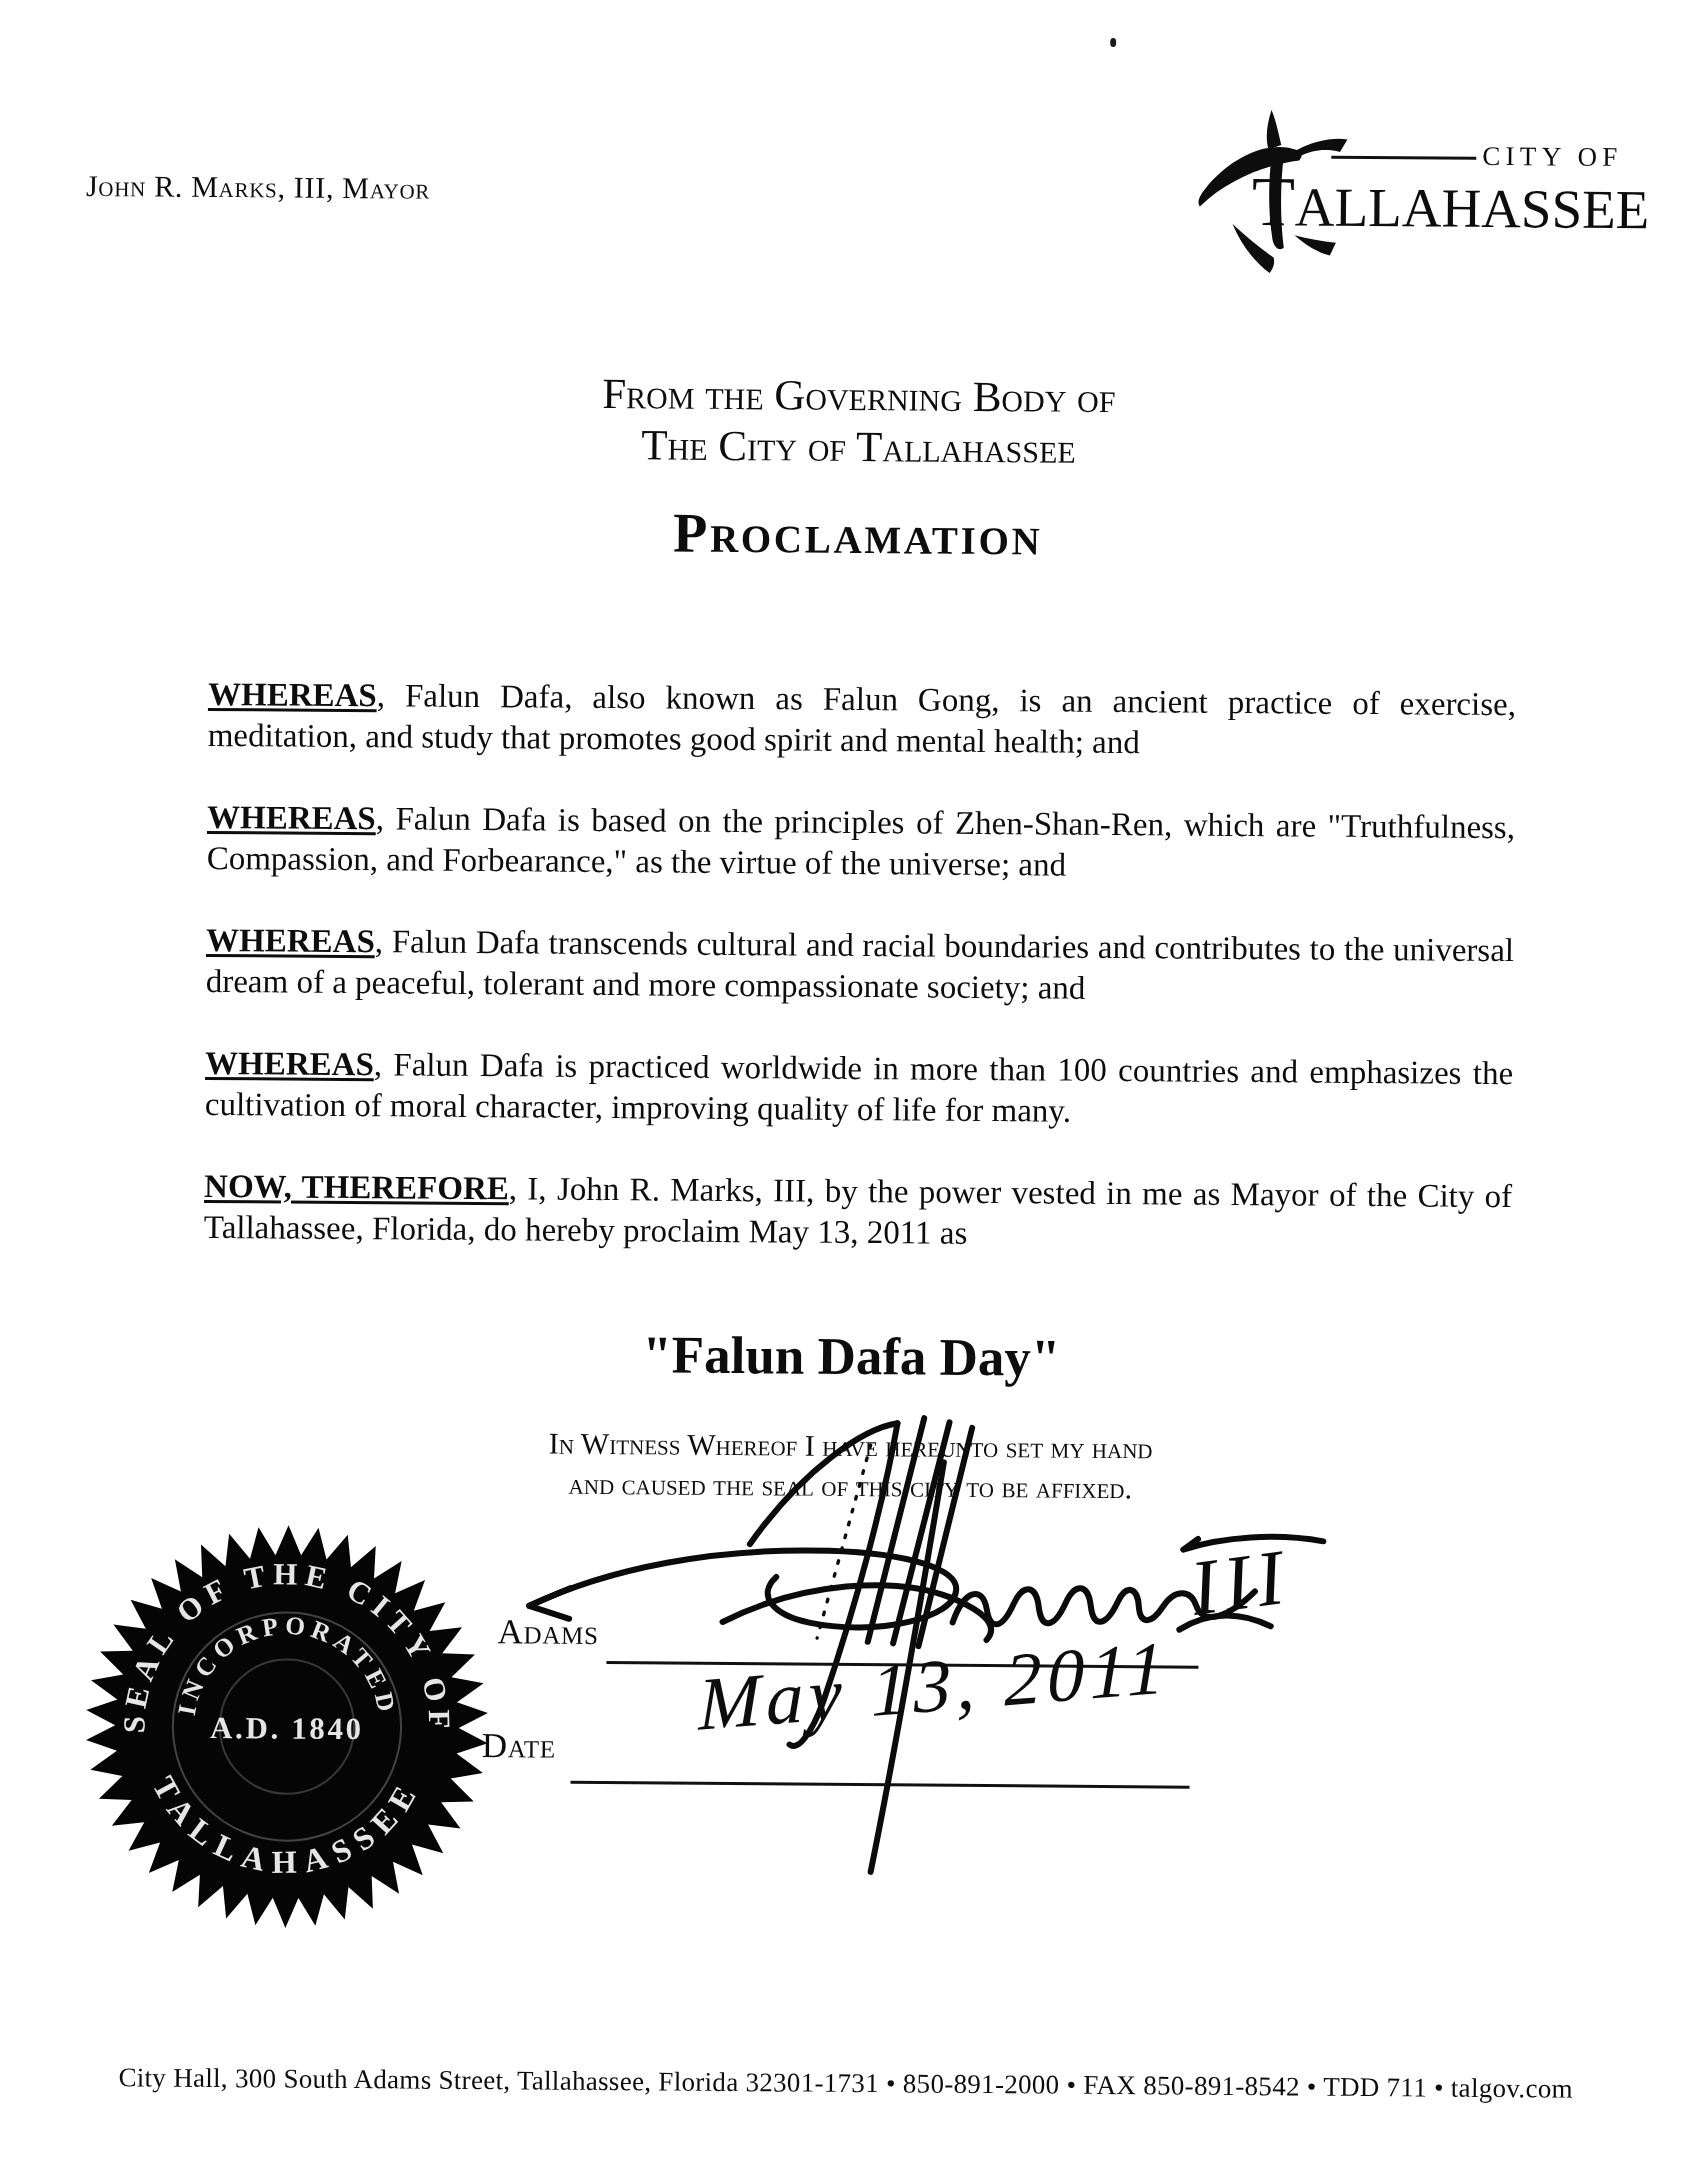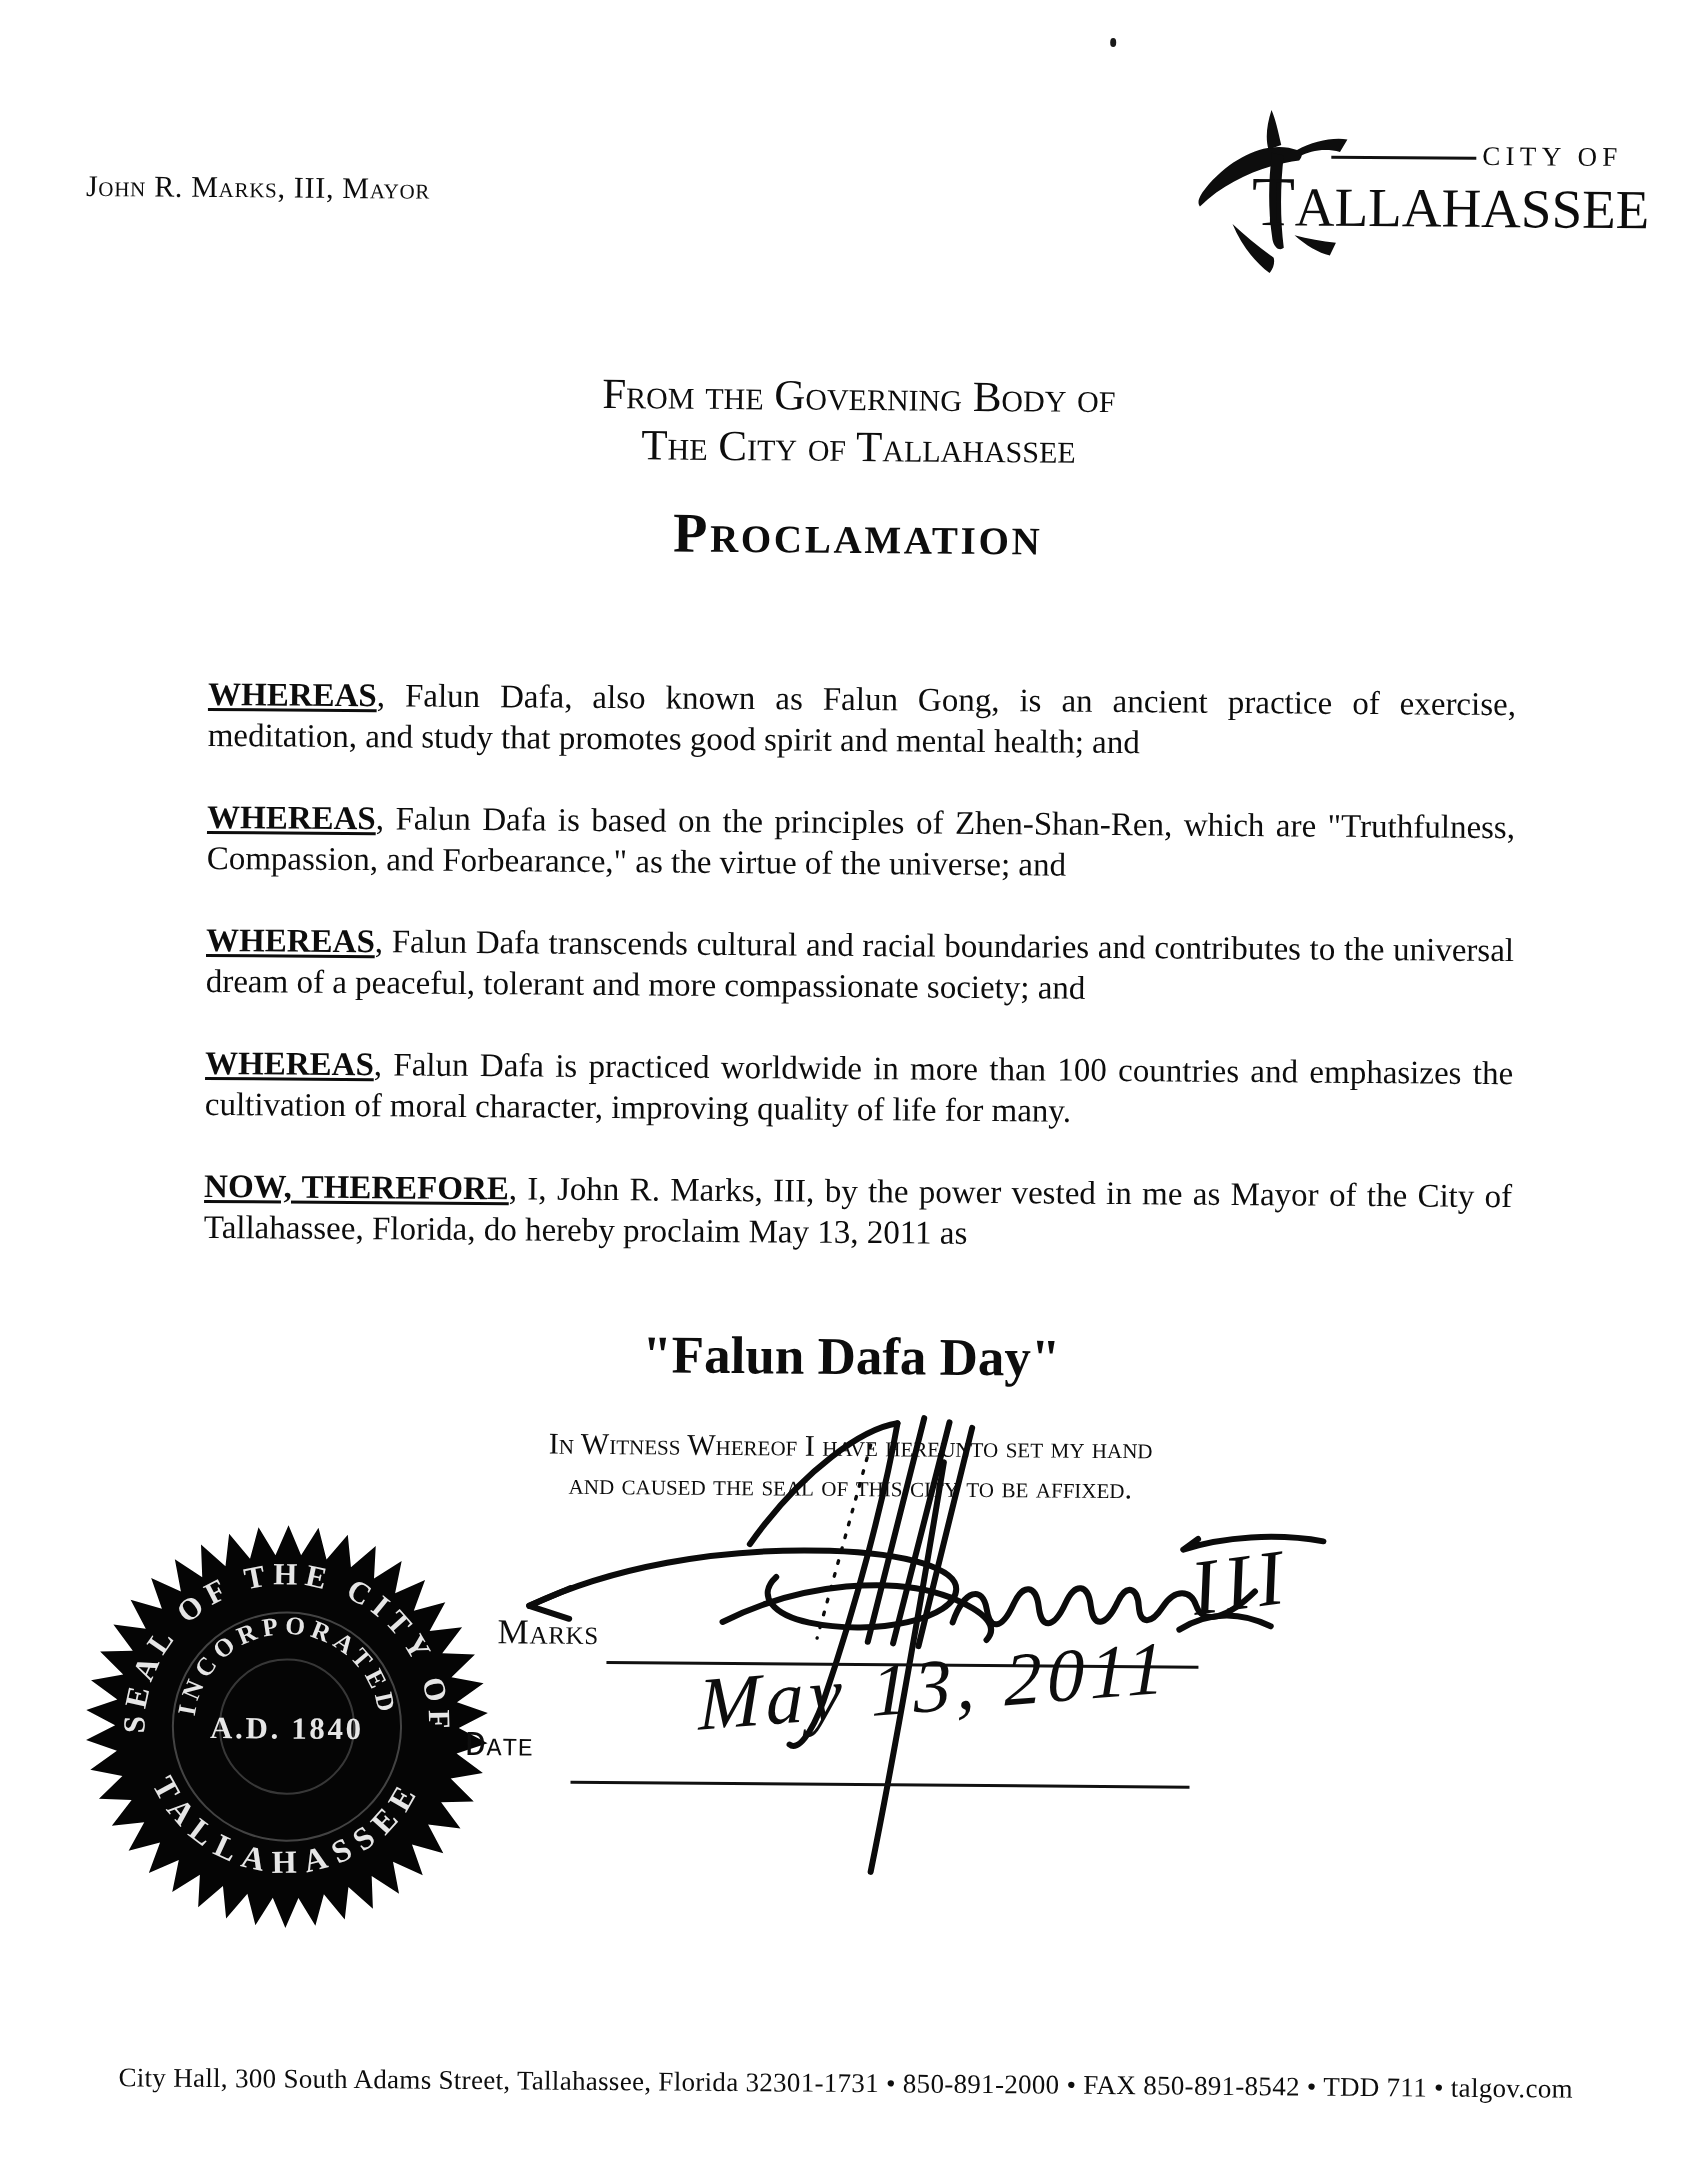"Marks" div.mayor-label { text: Marks -> Adams }
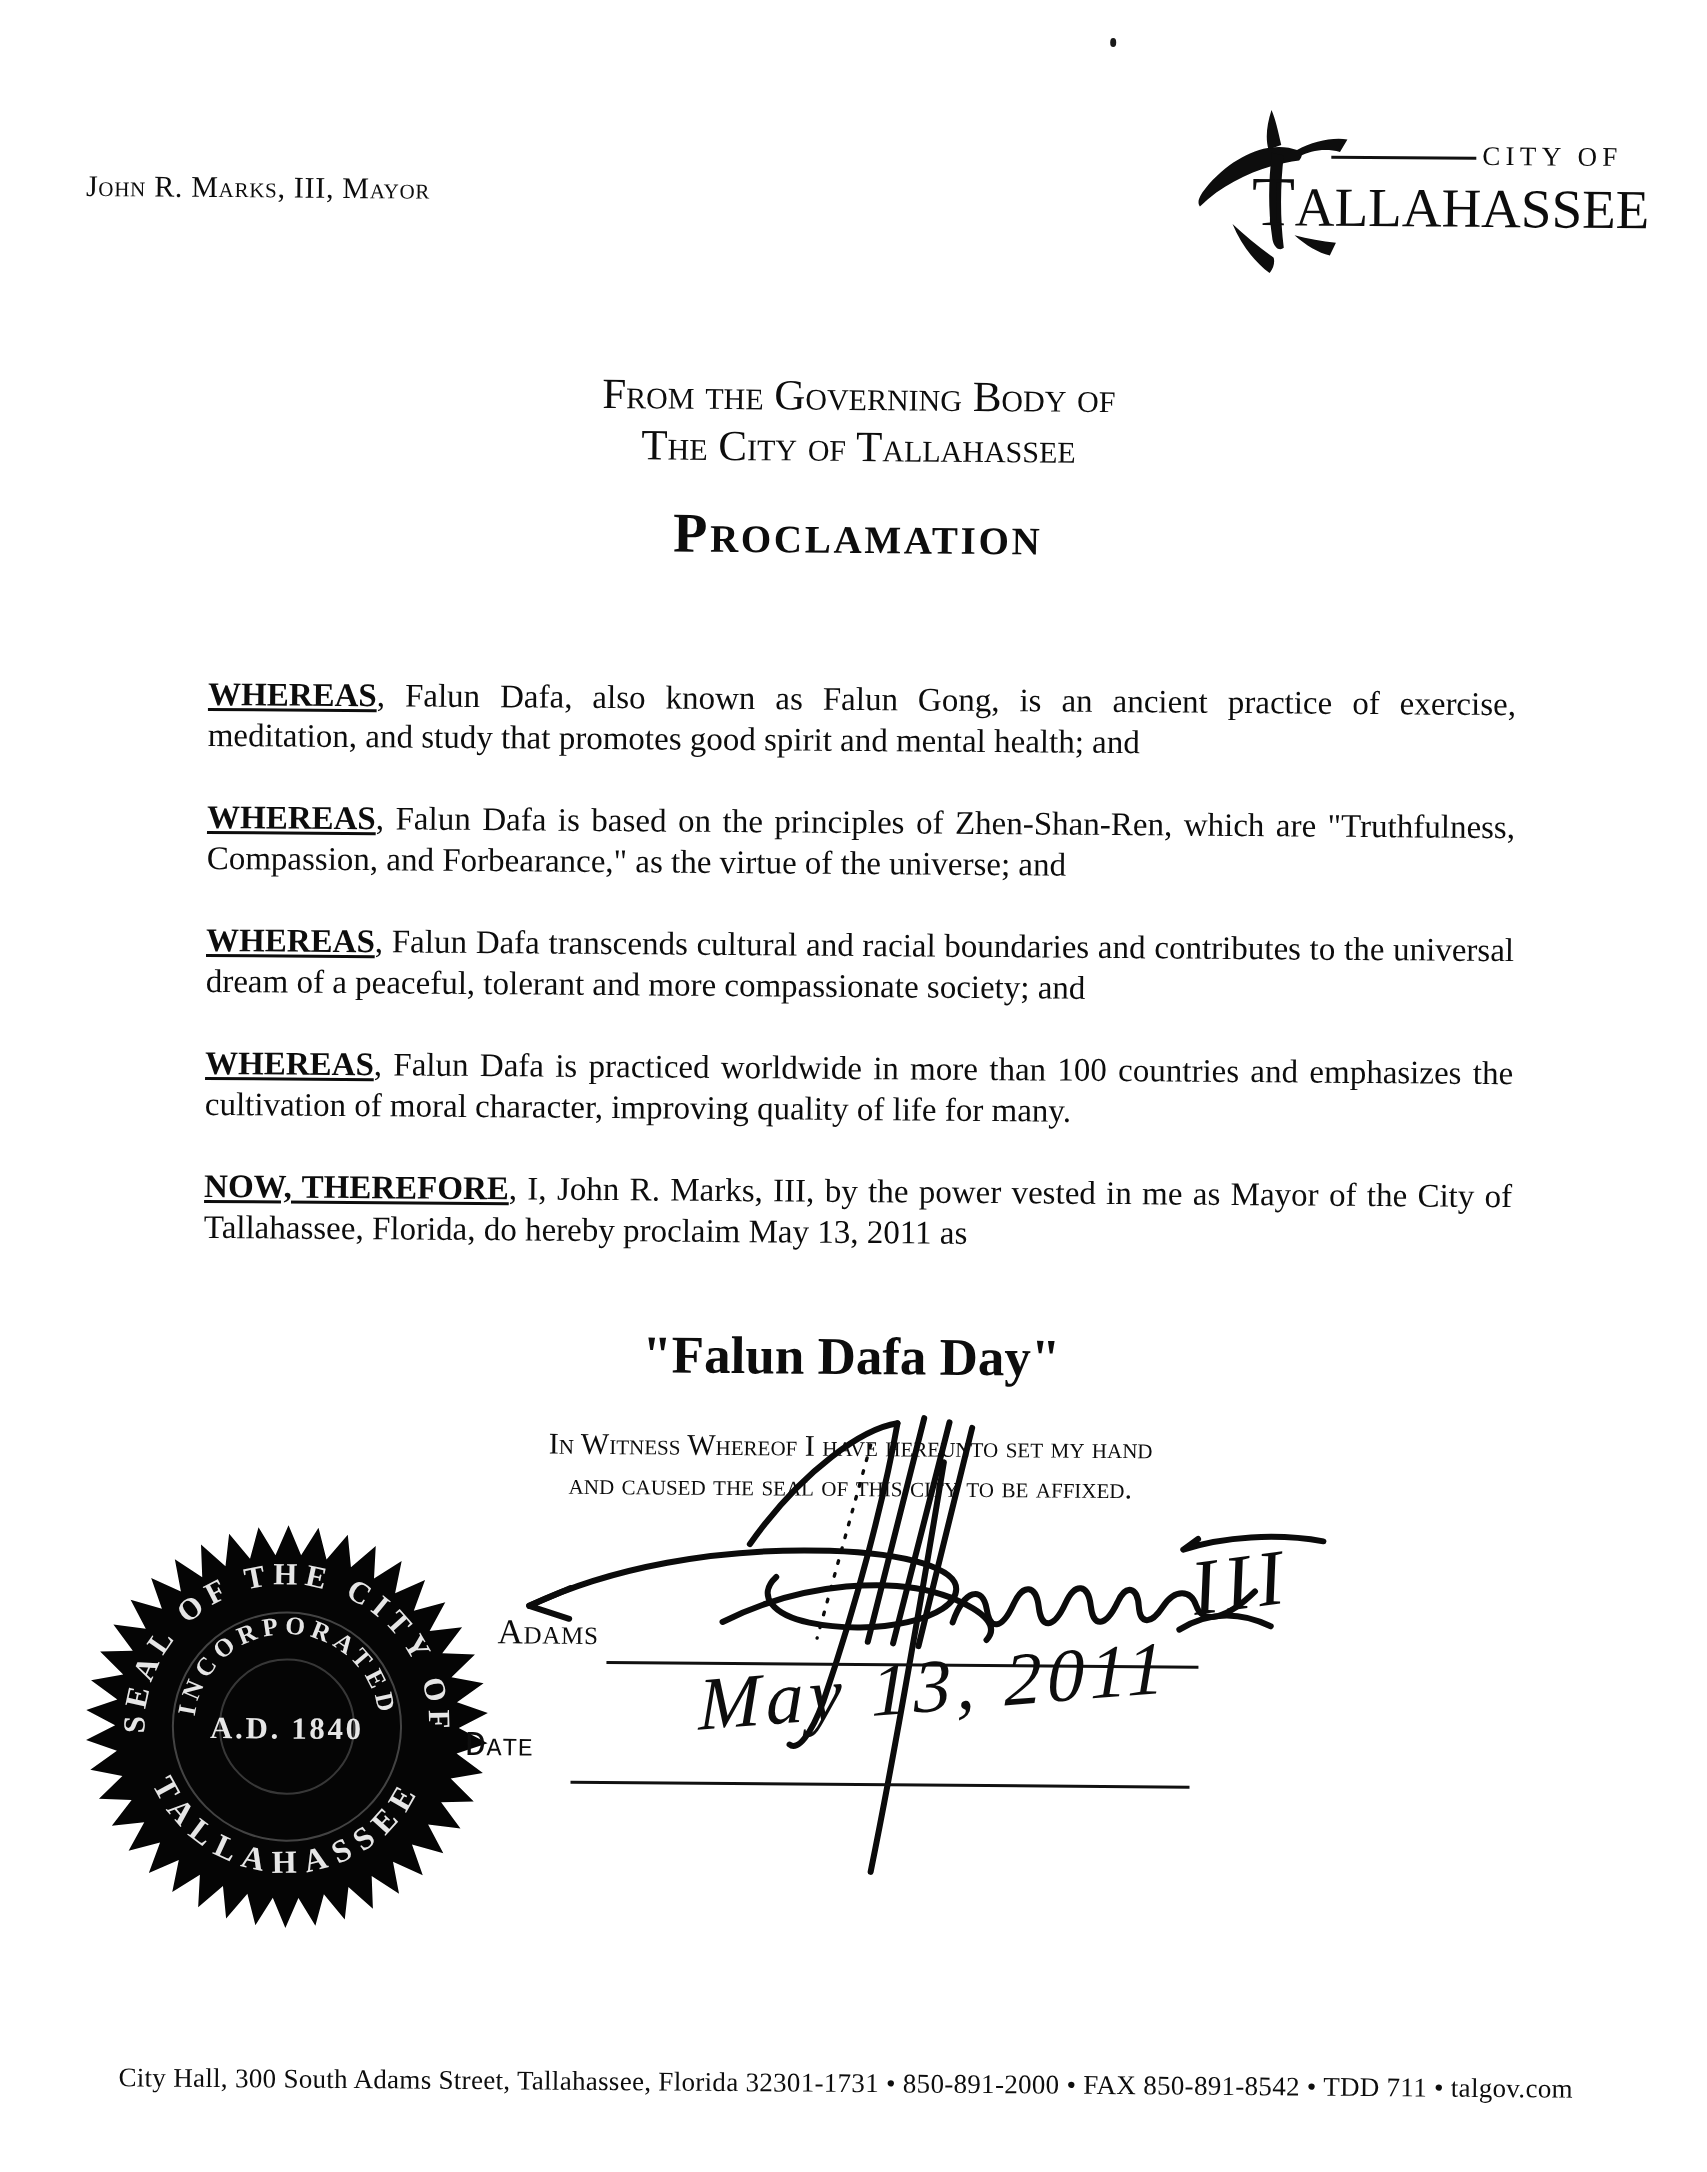"Date" .date-label { font-family: Liberation Mono, monospace -> none; left: 470px -> 487px }
